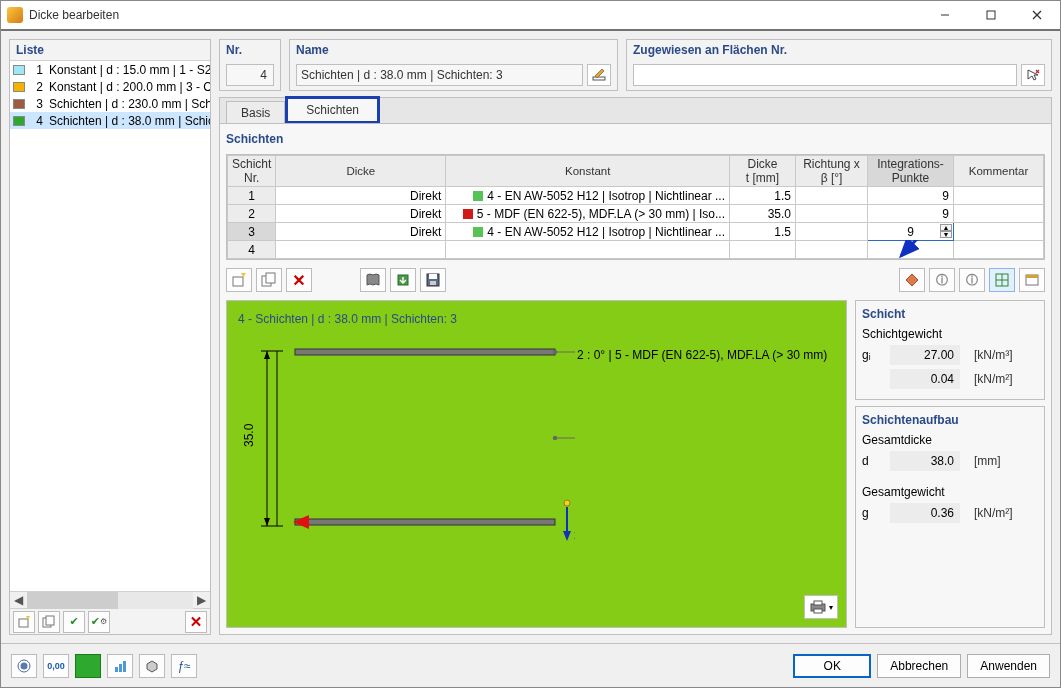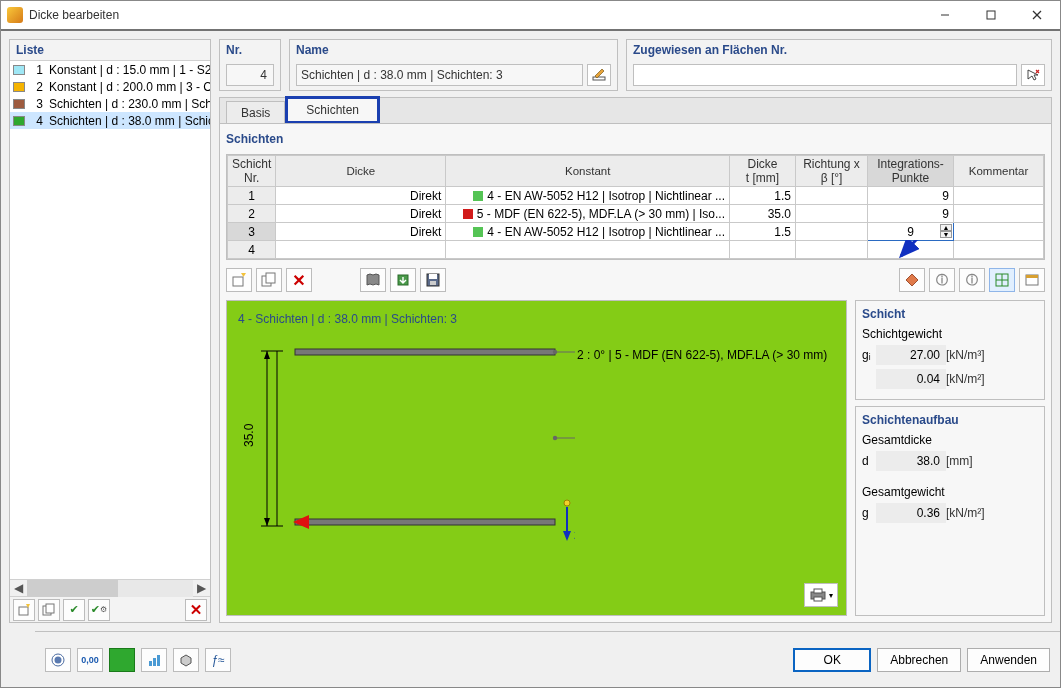"gᵢ" .val-line { gap: 0 -> 14px }
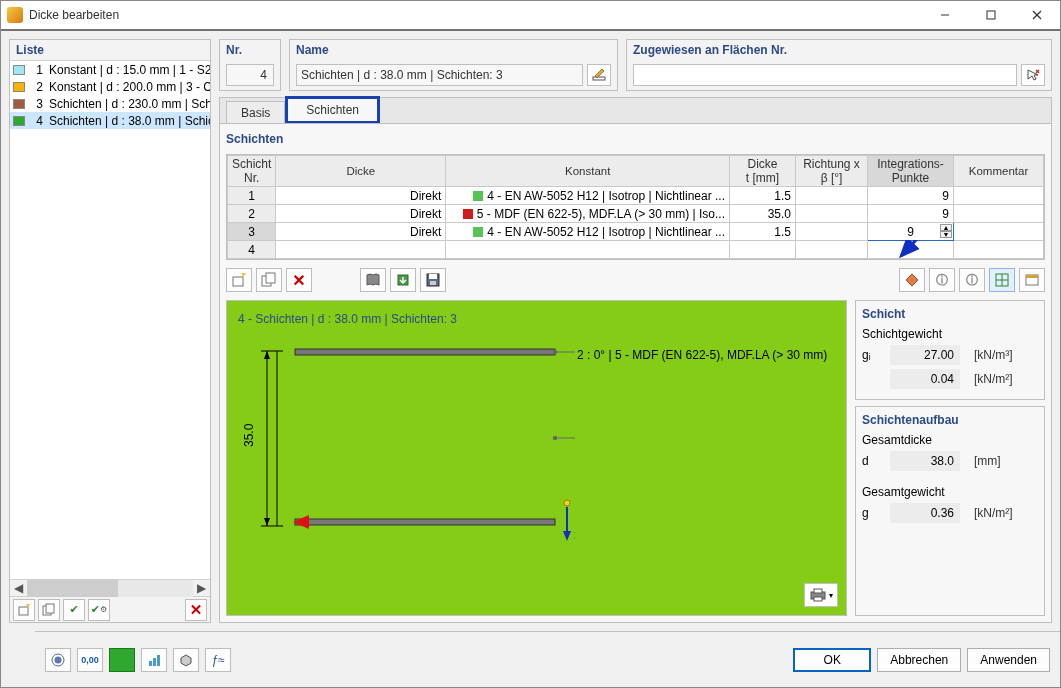"0,00" .footer { height: 56px -> 44px; margin-left: 34px -> none }
